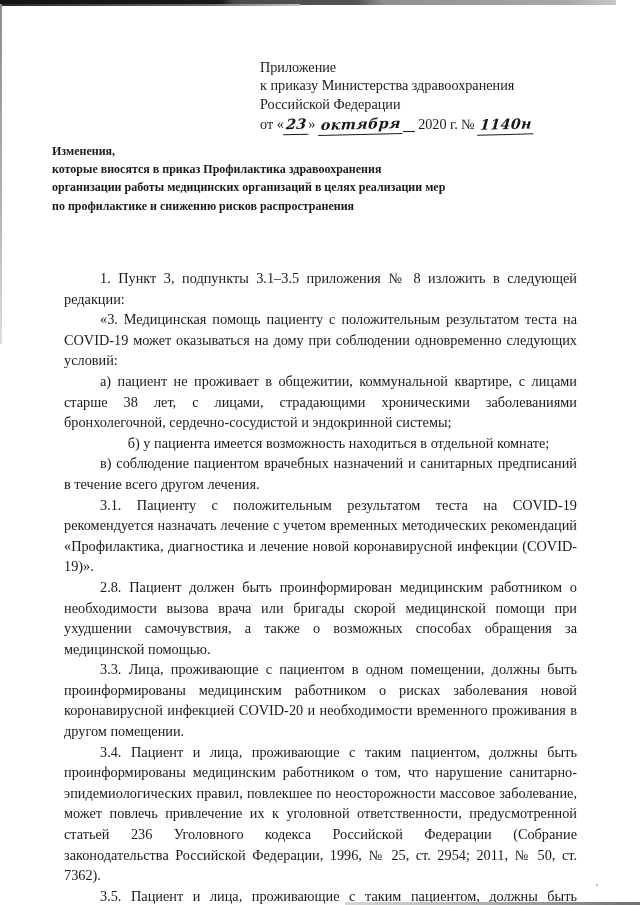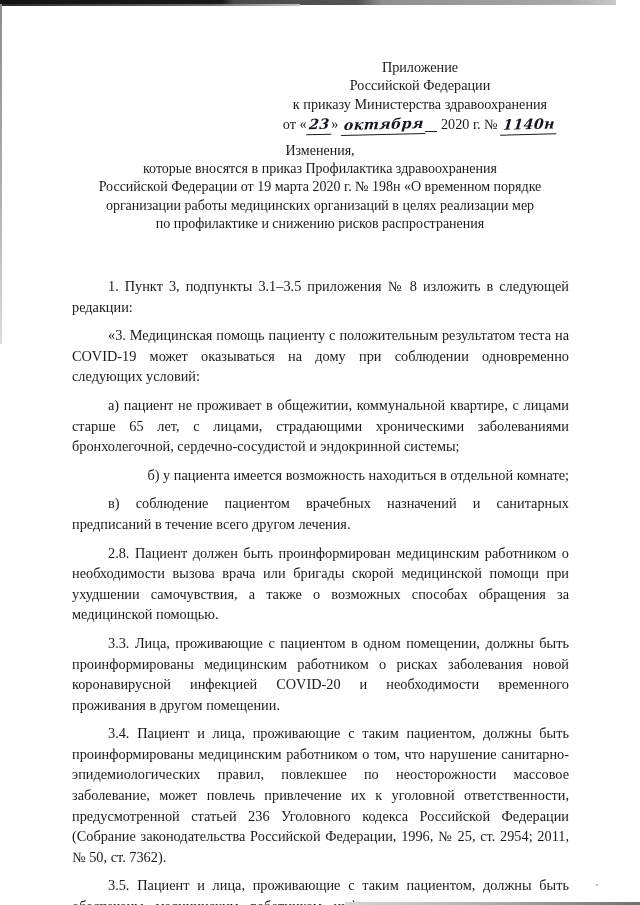"Приложение" .doc-header { text-align: center -> none }
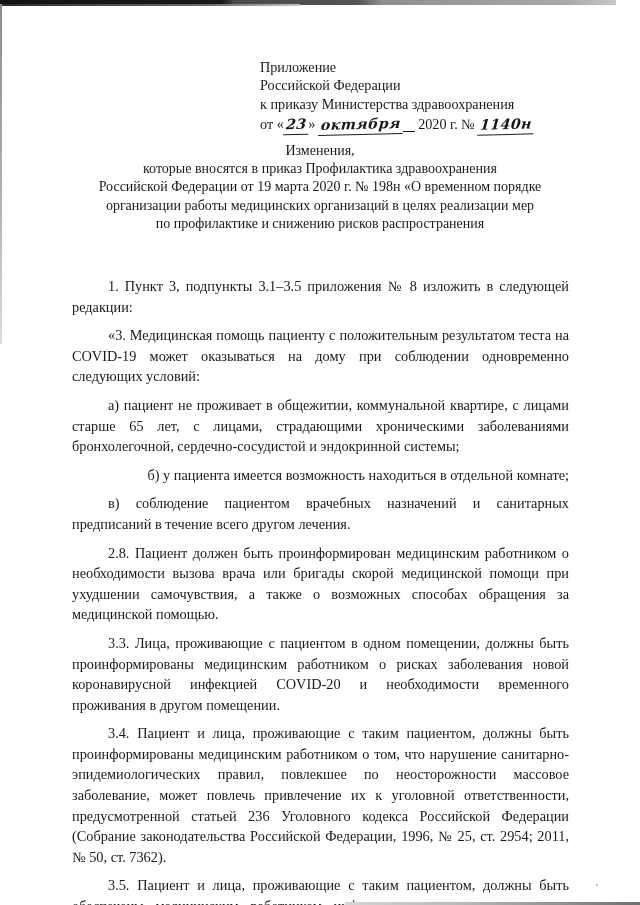"Российской Федерации" span.hline { order: before "к приказу Министерства здравоохранения" -> after "к приказу Министерства здравоохранения" }
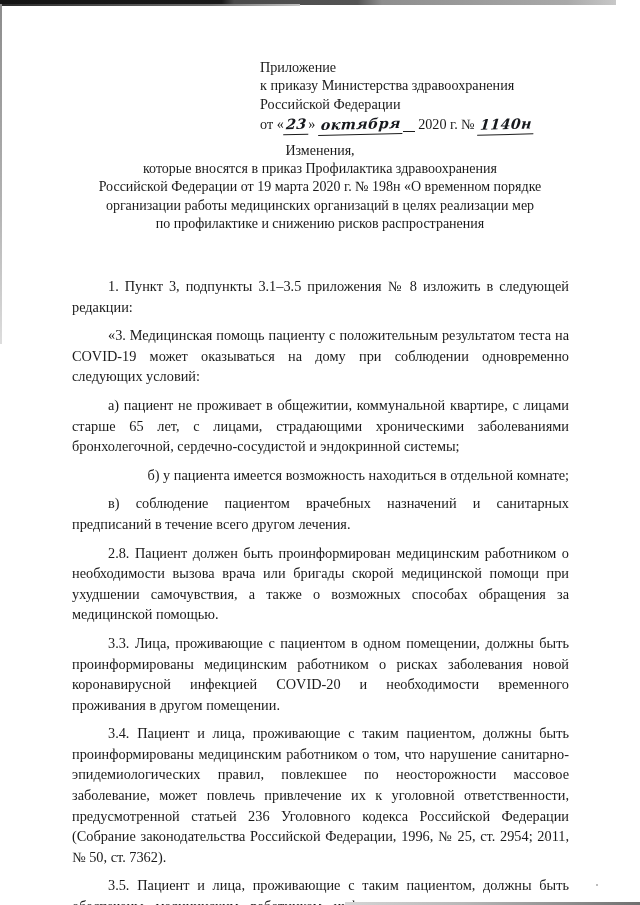"Изменения," .doc-title { font-size: 14px -> 12px; font-weight: 400 -> 700; text-align: center -> left }
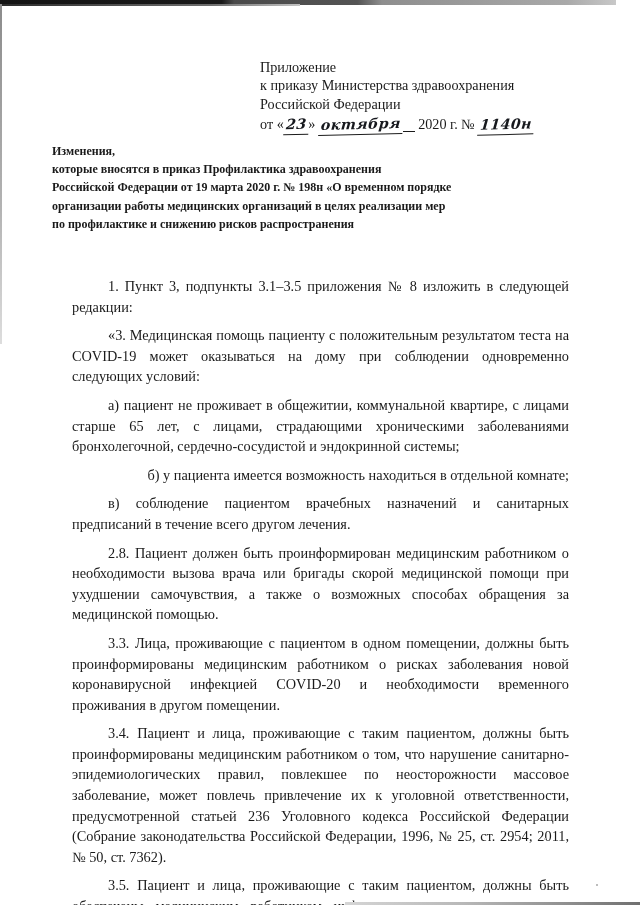"Российской Федерации от 19 марта" span.tline { html: <span>Российской Федерации от 19 марта 2020 г. № 198н «О временном порядке</span> -> none }
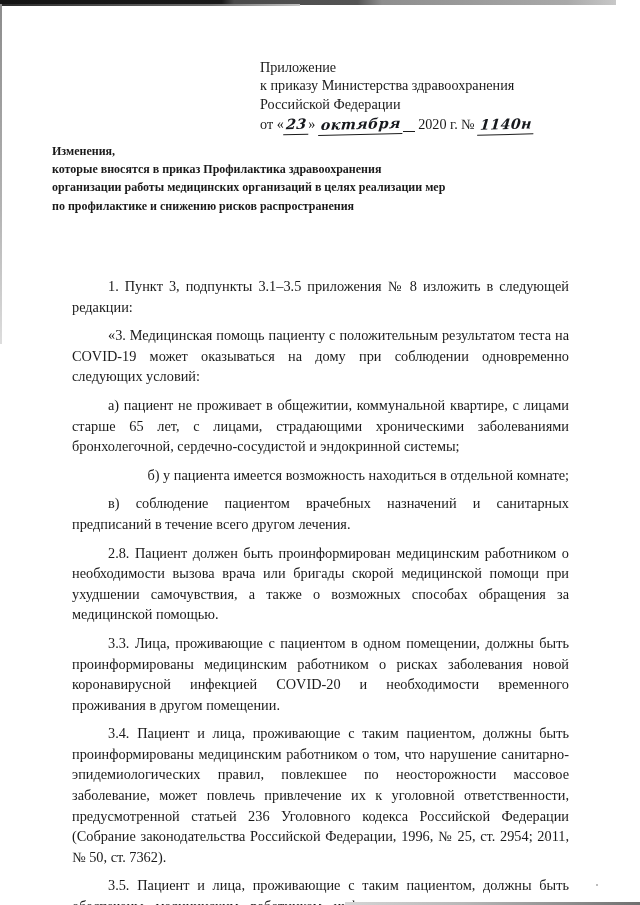"1. Пункт 3, подпункты 3.1–3.5" .para { margin: 8px -> 0 }
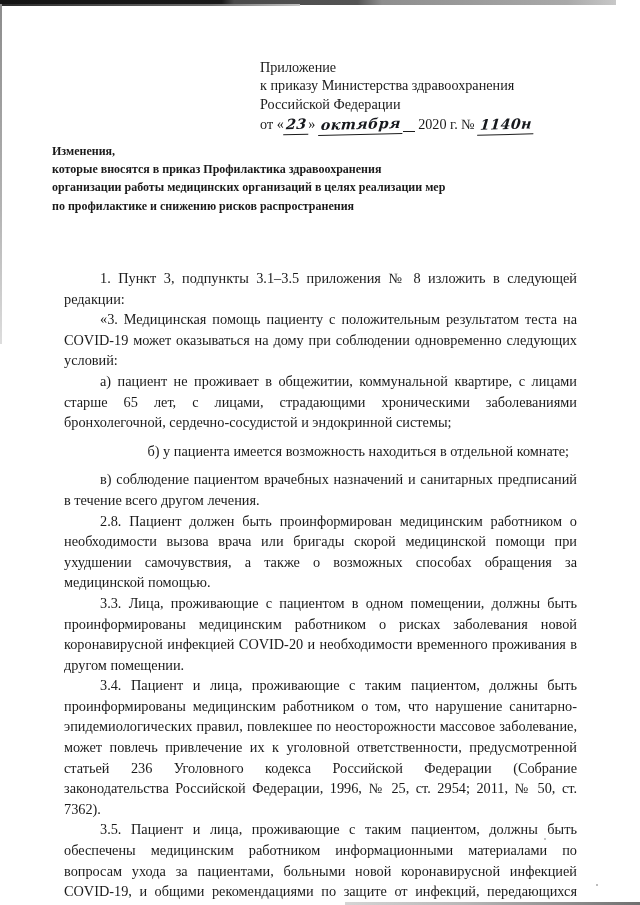"а) пациент не проживает в" p.para { text: 65 -> 38 }
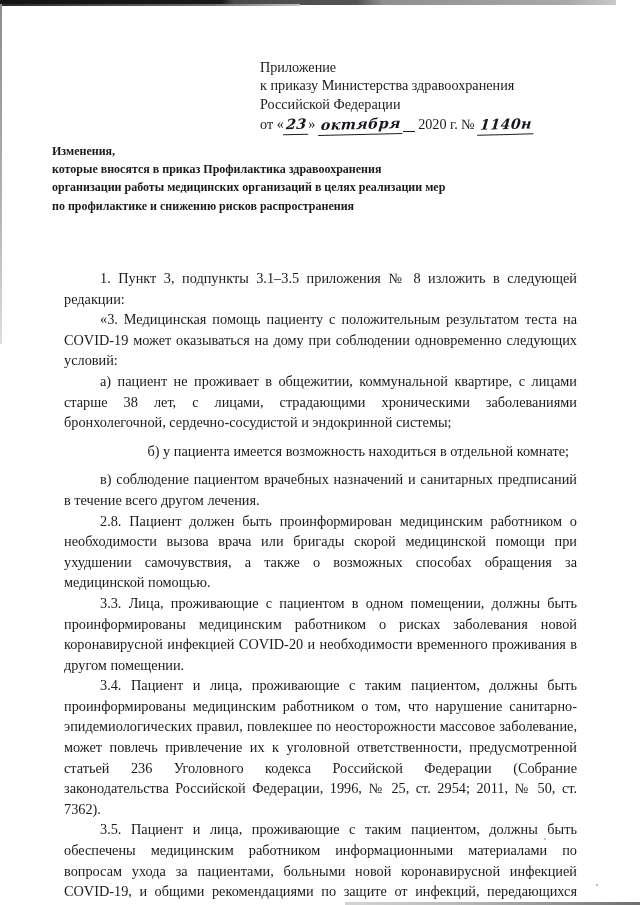"б) у пациента имеется возможность" .para-nojust { margin: 8px -> 0; text-align: right -> center }
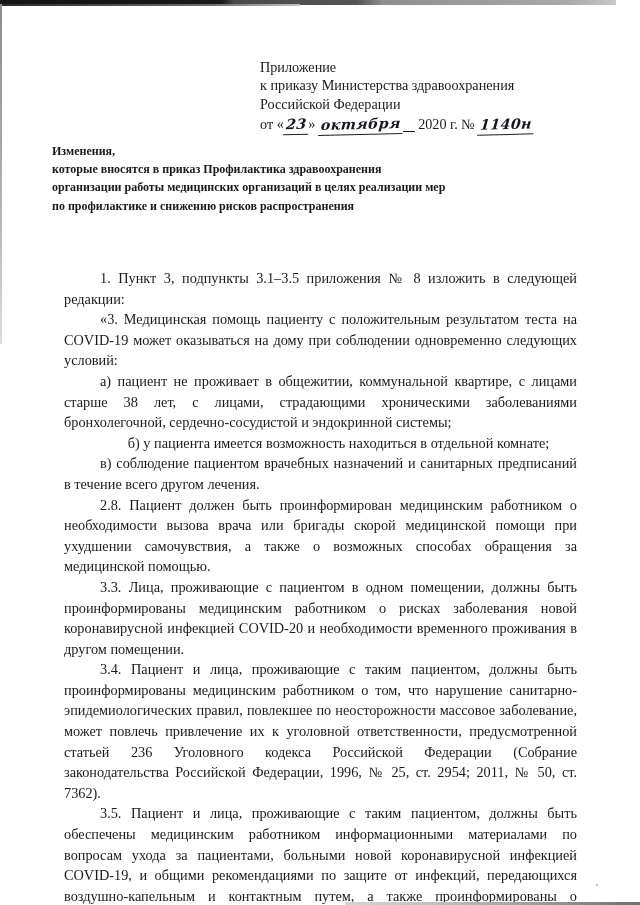"3.1. Пациенту с положительным" p.para { html: none -> <p>3.1. Пациенту с положительным результатом теста на COVID-19 рекомендуется назначать лечение с учетом временных методических рекомендаций «Профилактика, диагностика и лечение новой коронавирусной инфекции (COVID-19)».</p> }
